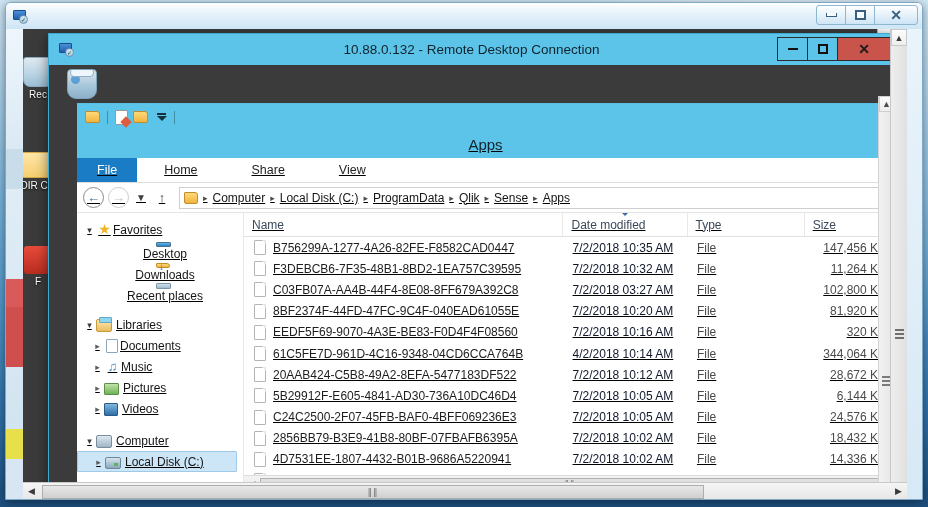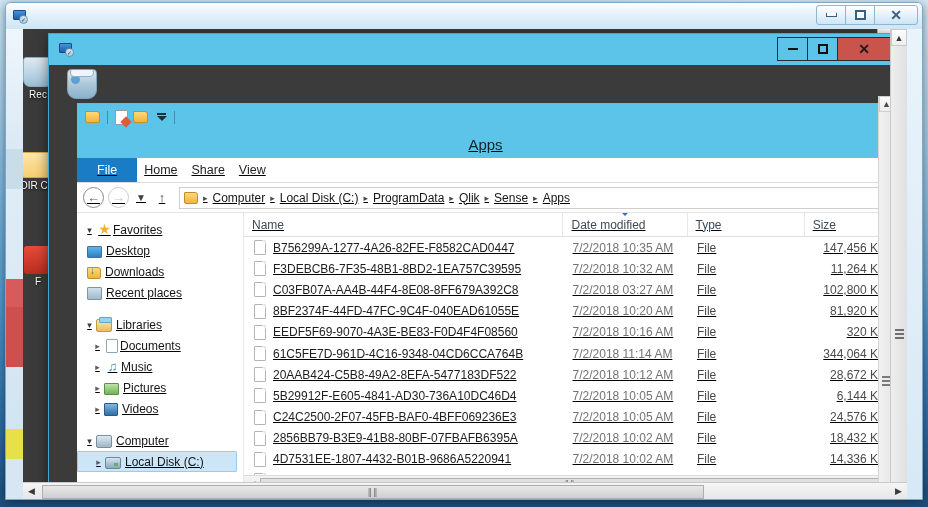"10.88.0.132 - Remote Desktop Connection" div.rdp-inner-title { html: none -> <div>10.88.0.132 - Remote Desktop Connection</div> }
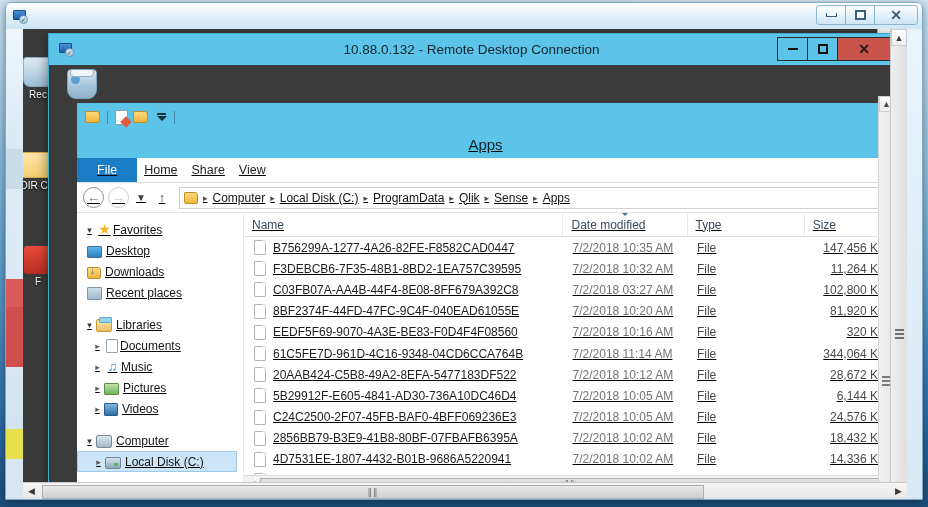"Home" .rtab { padding: 0 7px -> 0 27px }
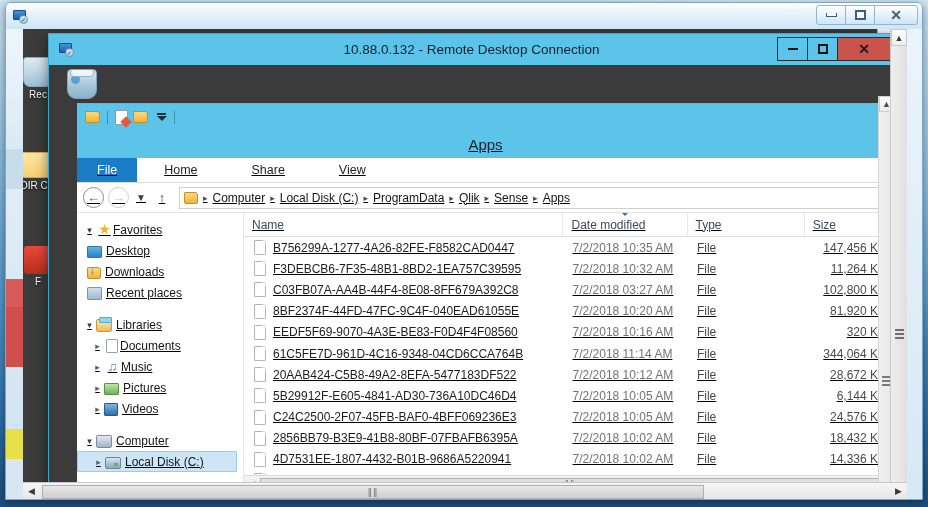"Desktop" .indent1 { flex-direction: none -> column }
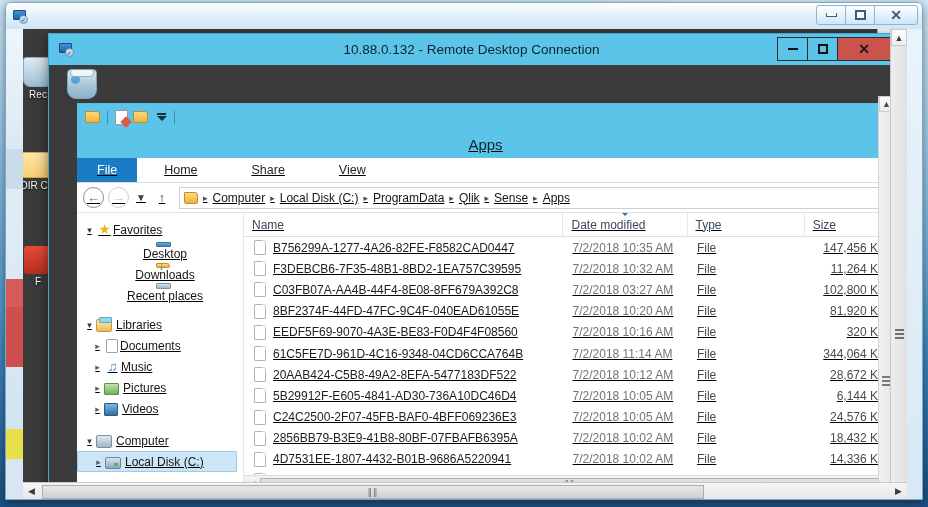"7/2/2018 10:35 AM" .c-date { color: #737373 -> #0f172a }
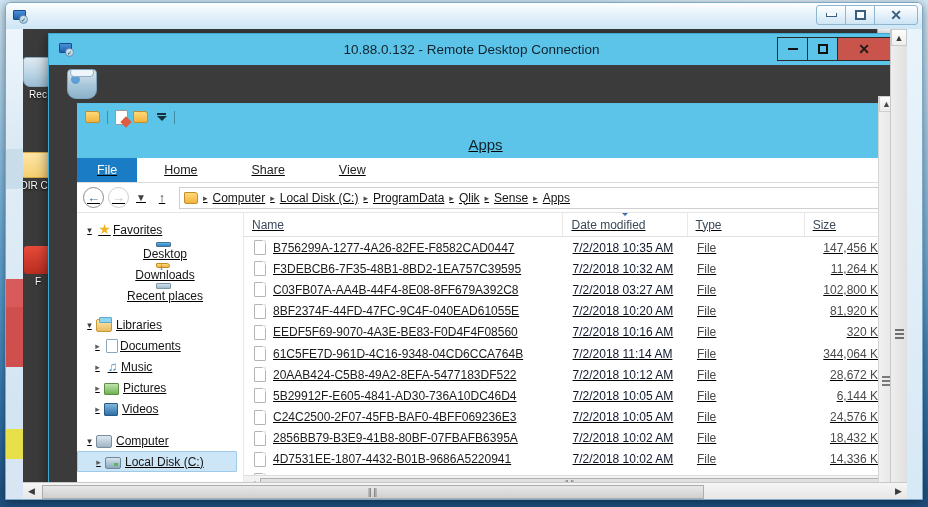"7/2/2018 11:14 AM" span.c-date { text: 7/2/2018 11:14 -> 4/2/2018 10:14 }
